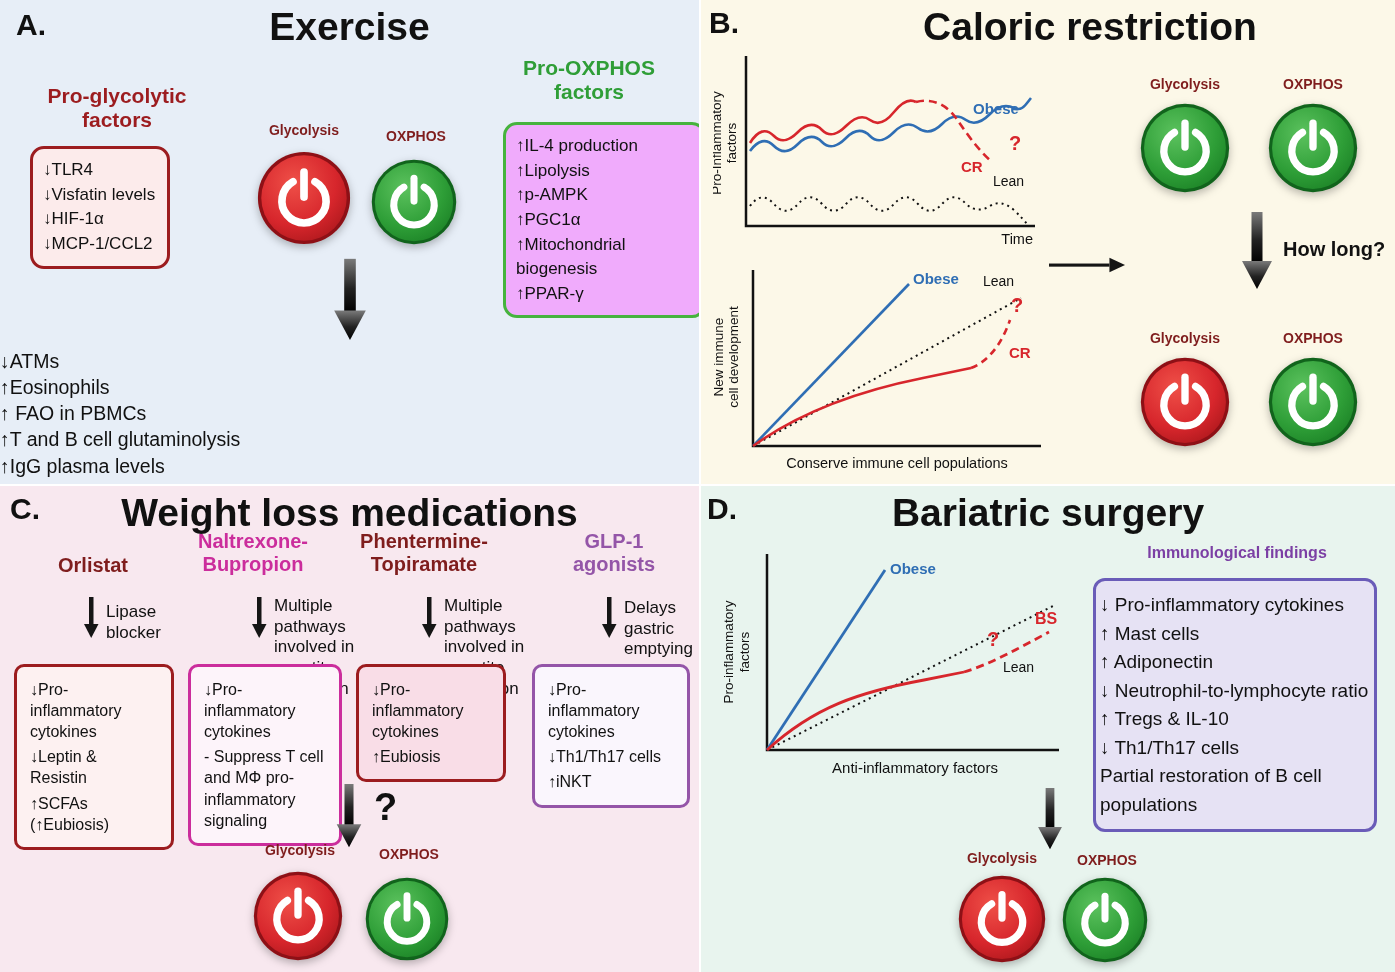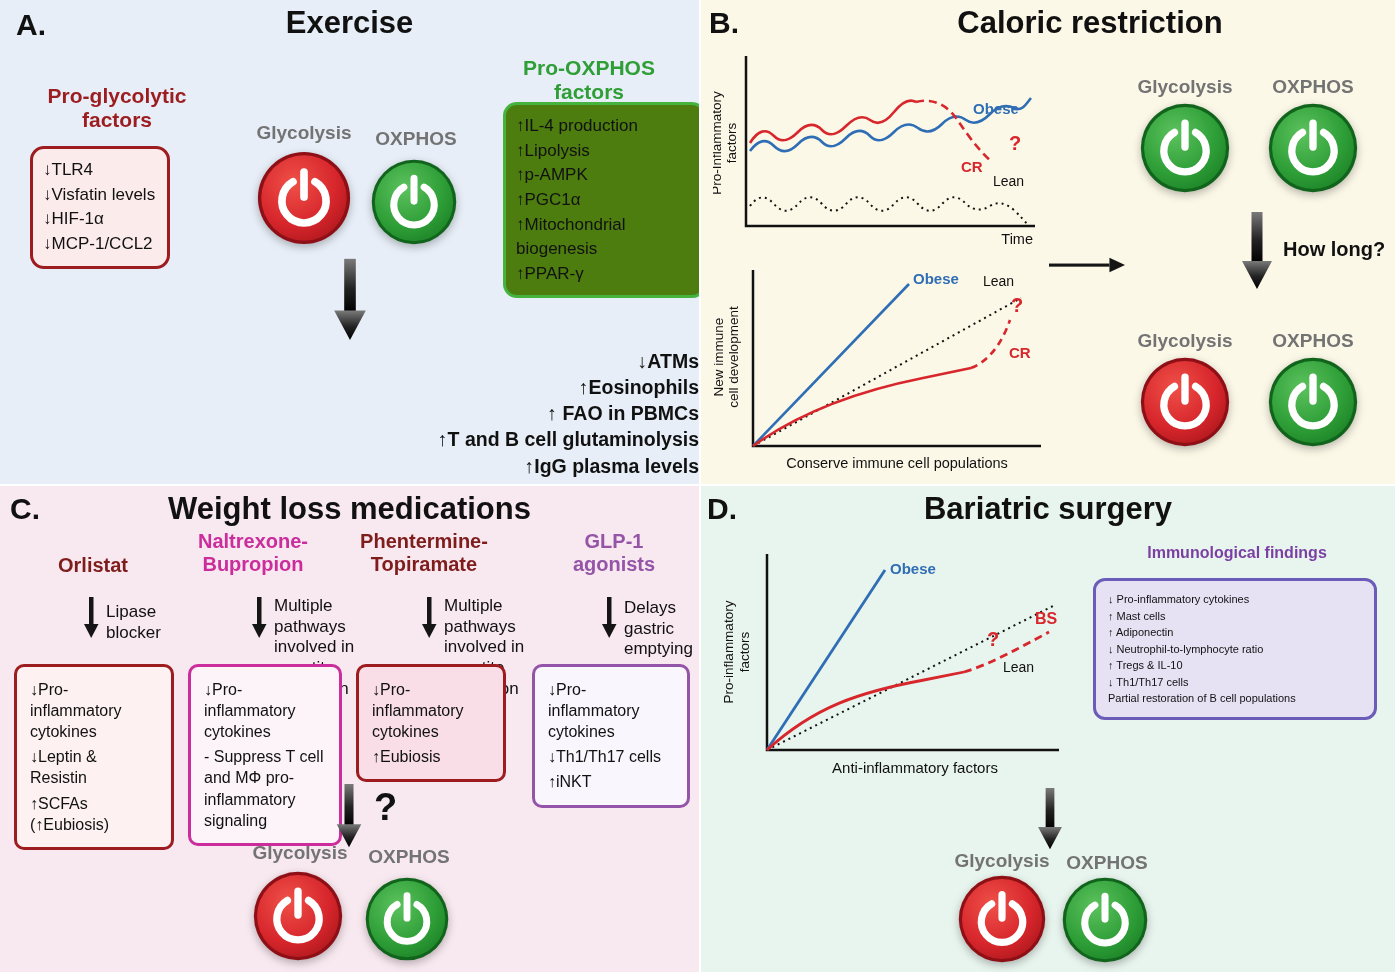"Exercise" .panel-title { font-size: 31px -> 39px }
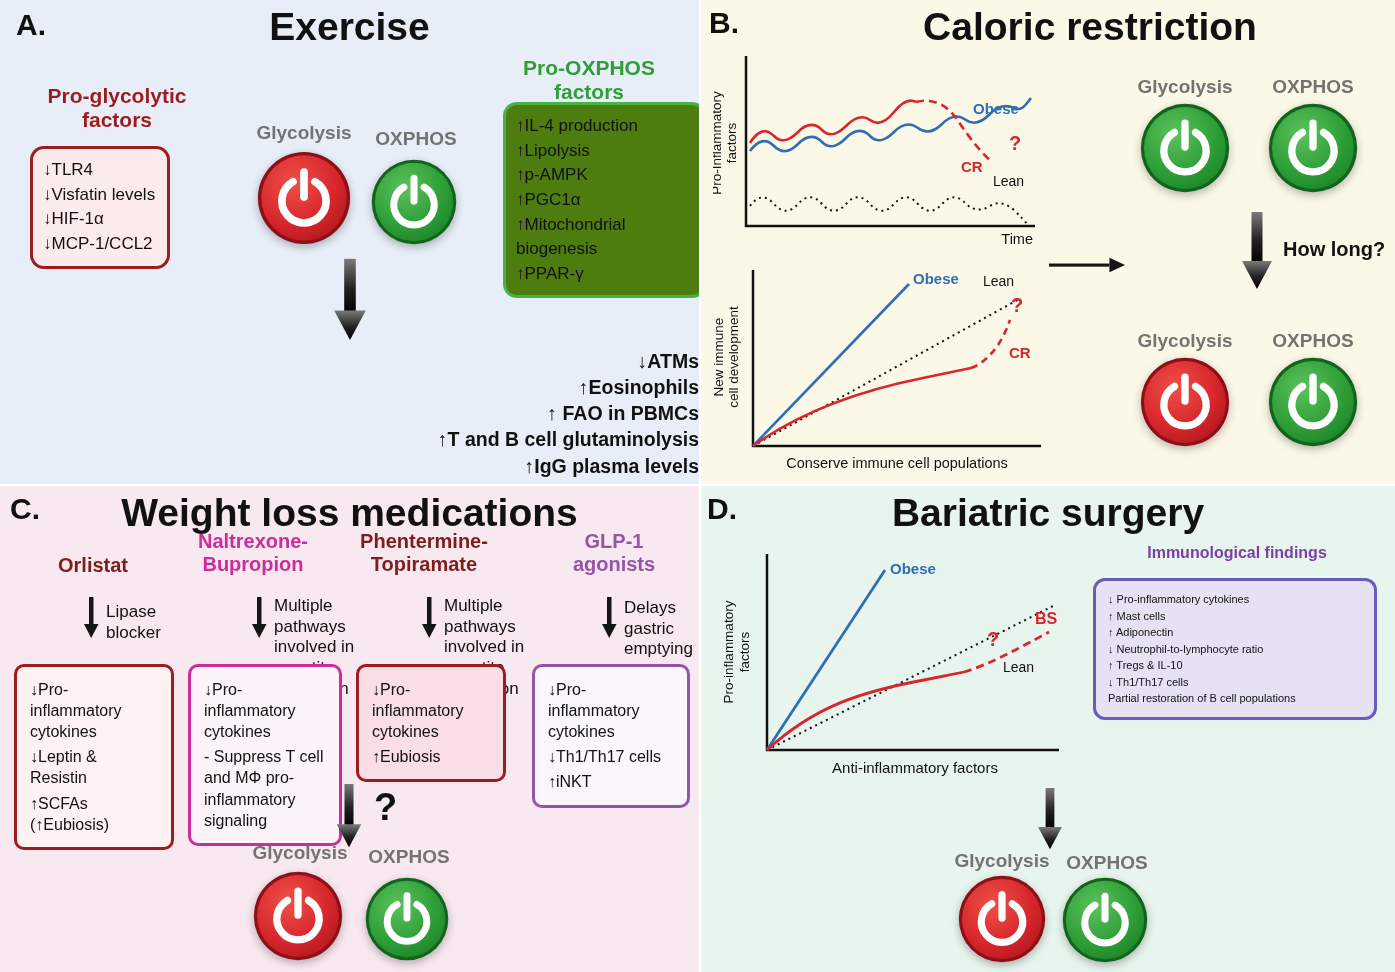"Glycolysis" .btn-label { color: #737373 -> #7f1d1d; font-size: 19px -> 14px }
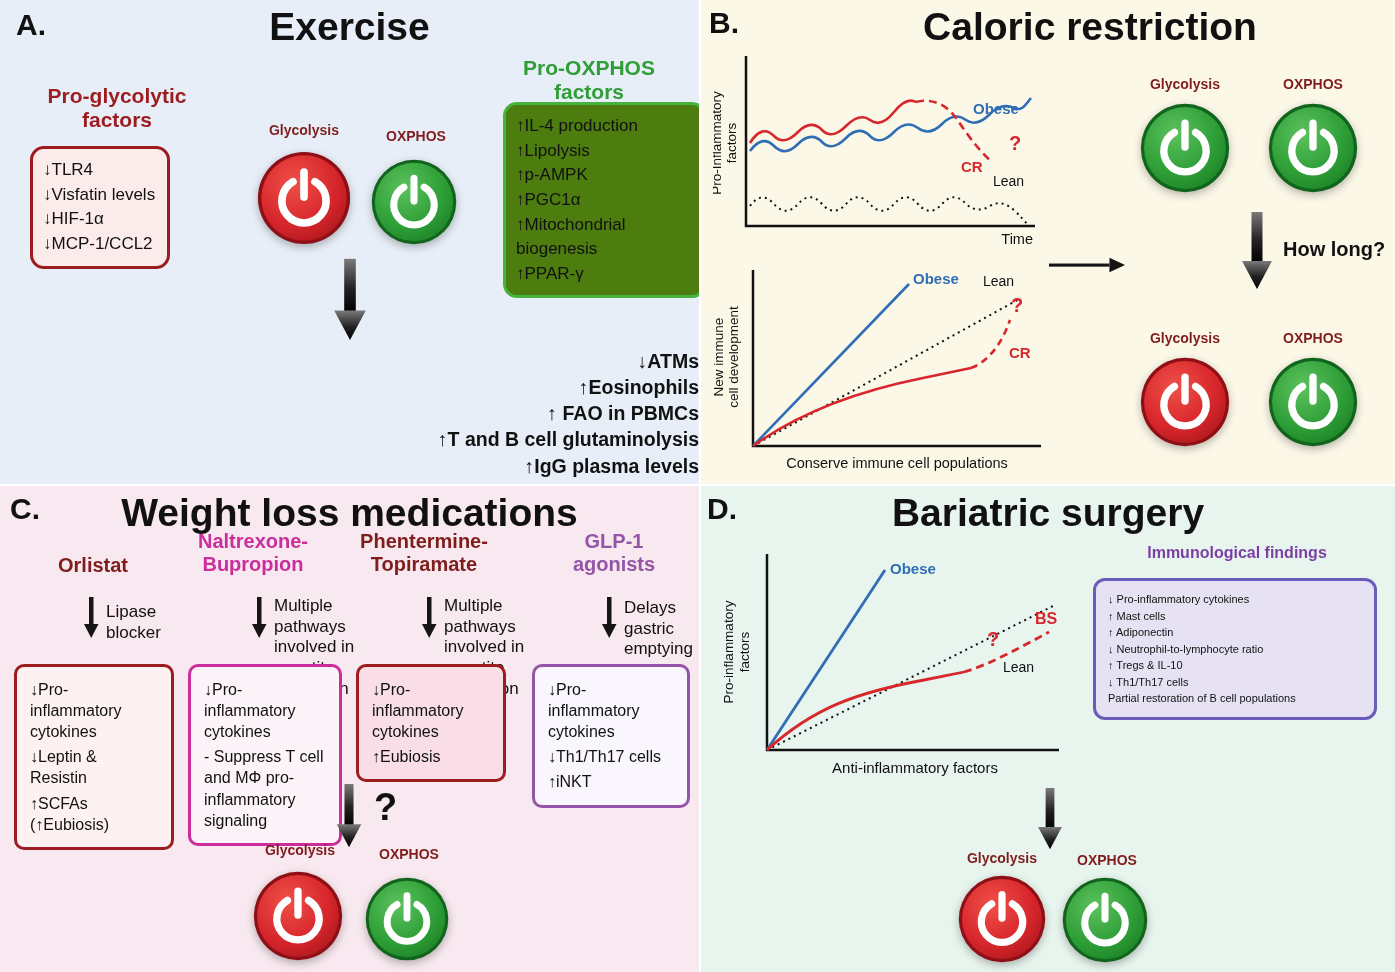"↑IL-4 production" div.factor-box { background: #4d7c0f -> #f0abfc; top: 102px -> 122px }
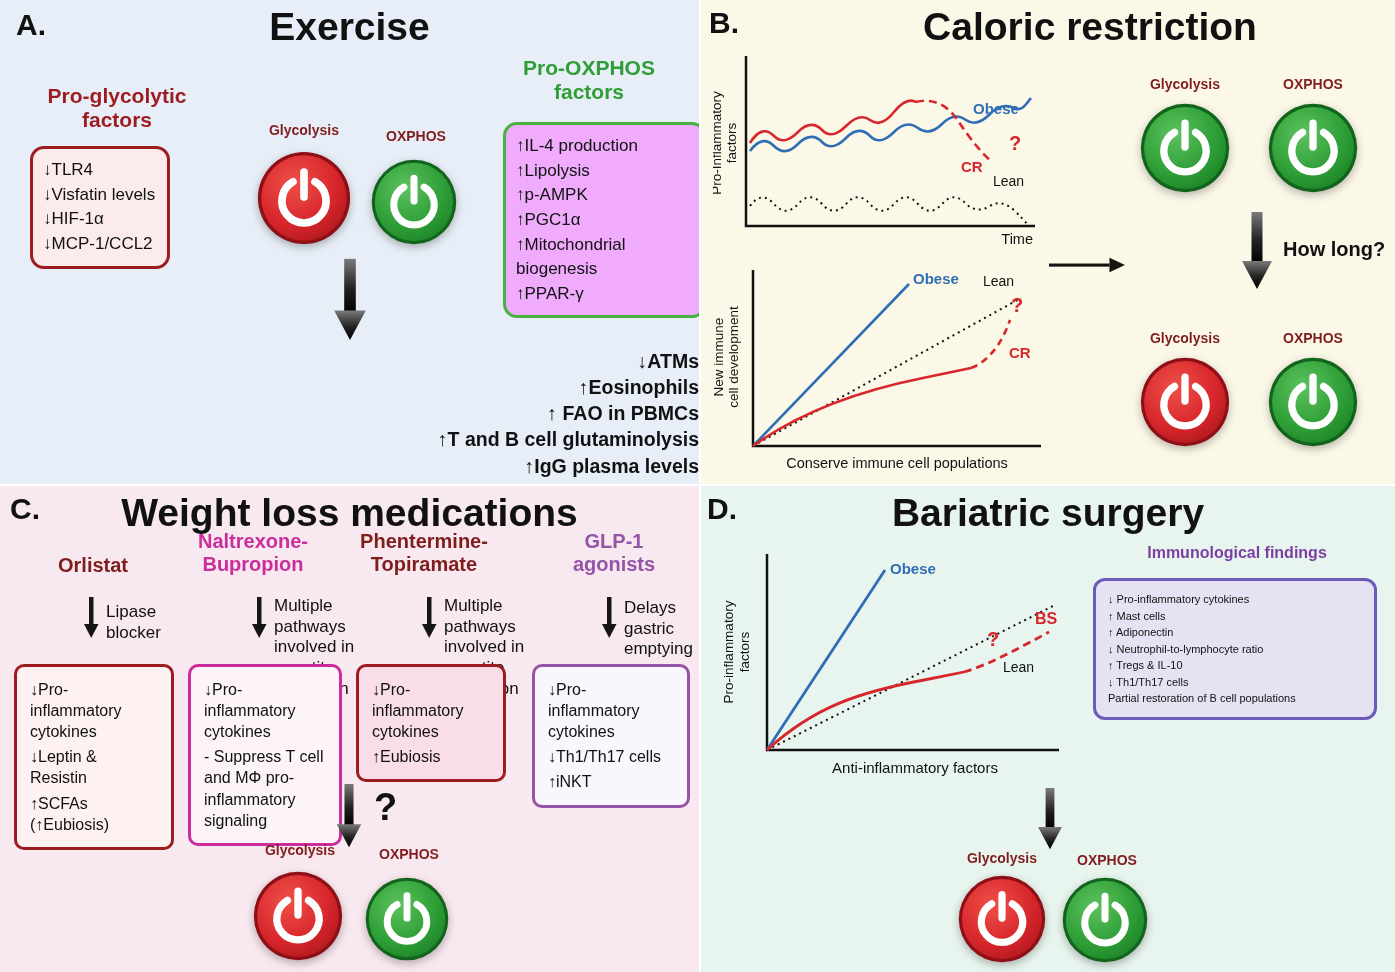"↓ATMs" .outcomes { font-weight: 700 -> 400; text-align: right -> left }
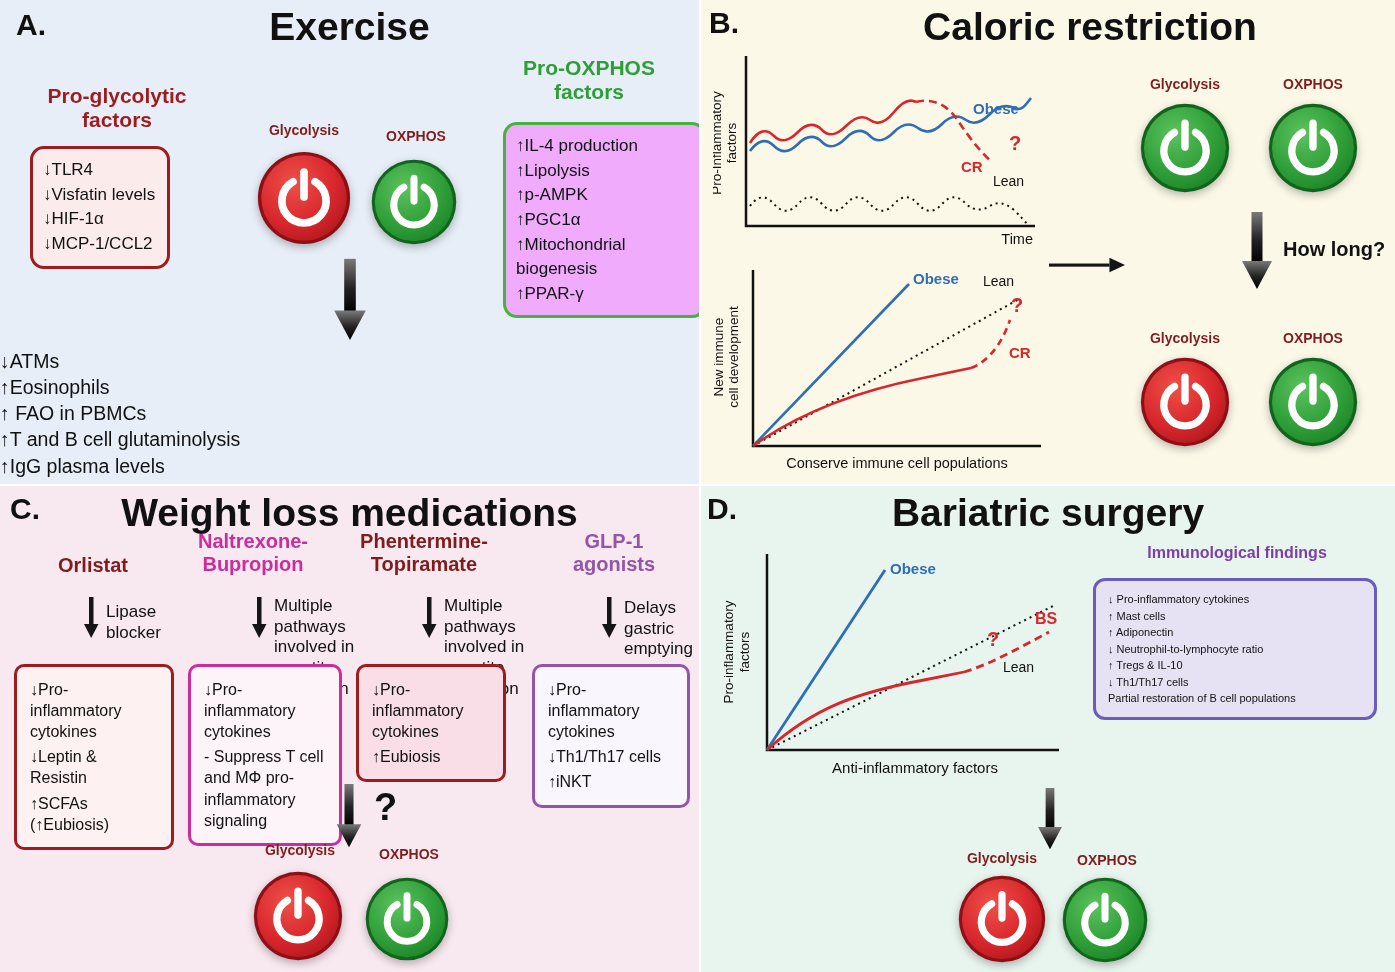"↓ Pro-inflammatory cytokines" .findings-box { font-size: 11px -> 19px; padding: 10px 12px -> 10px 4px }
